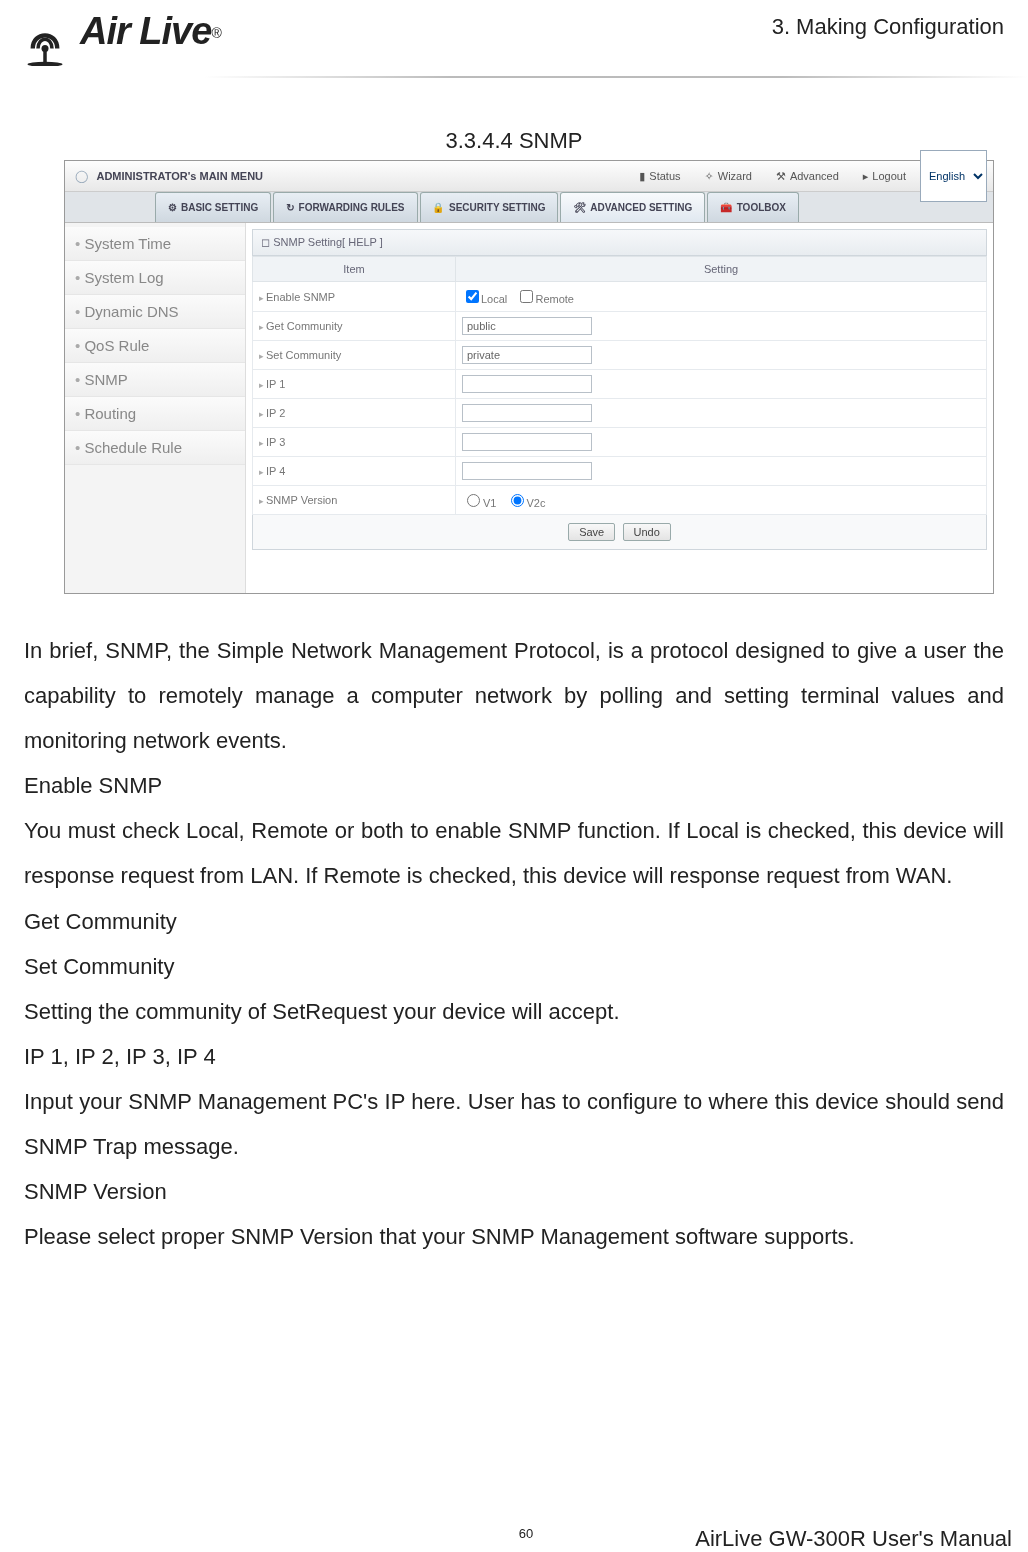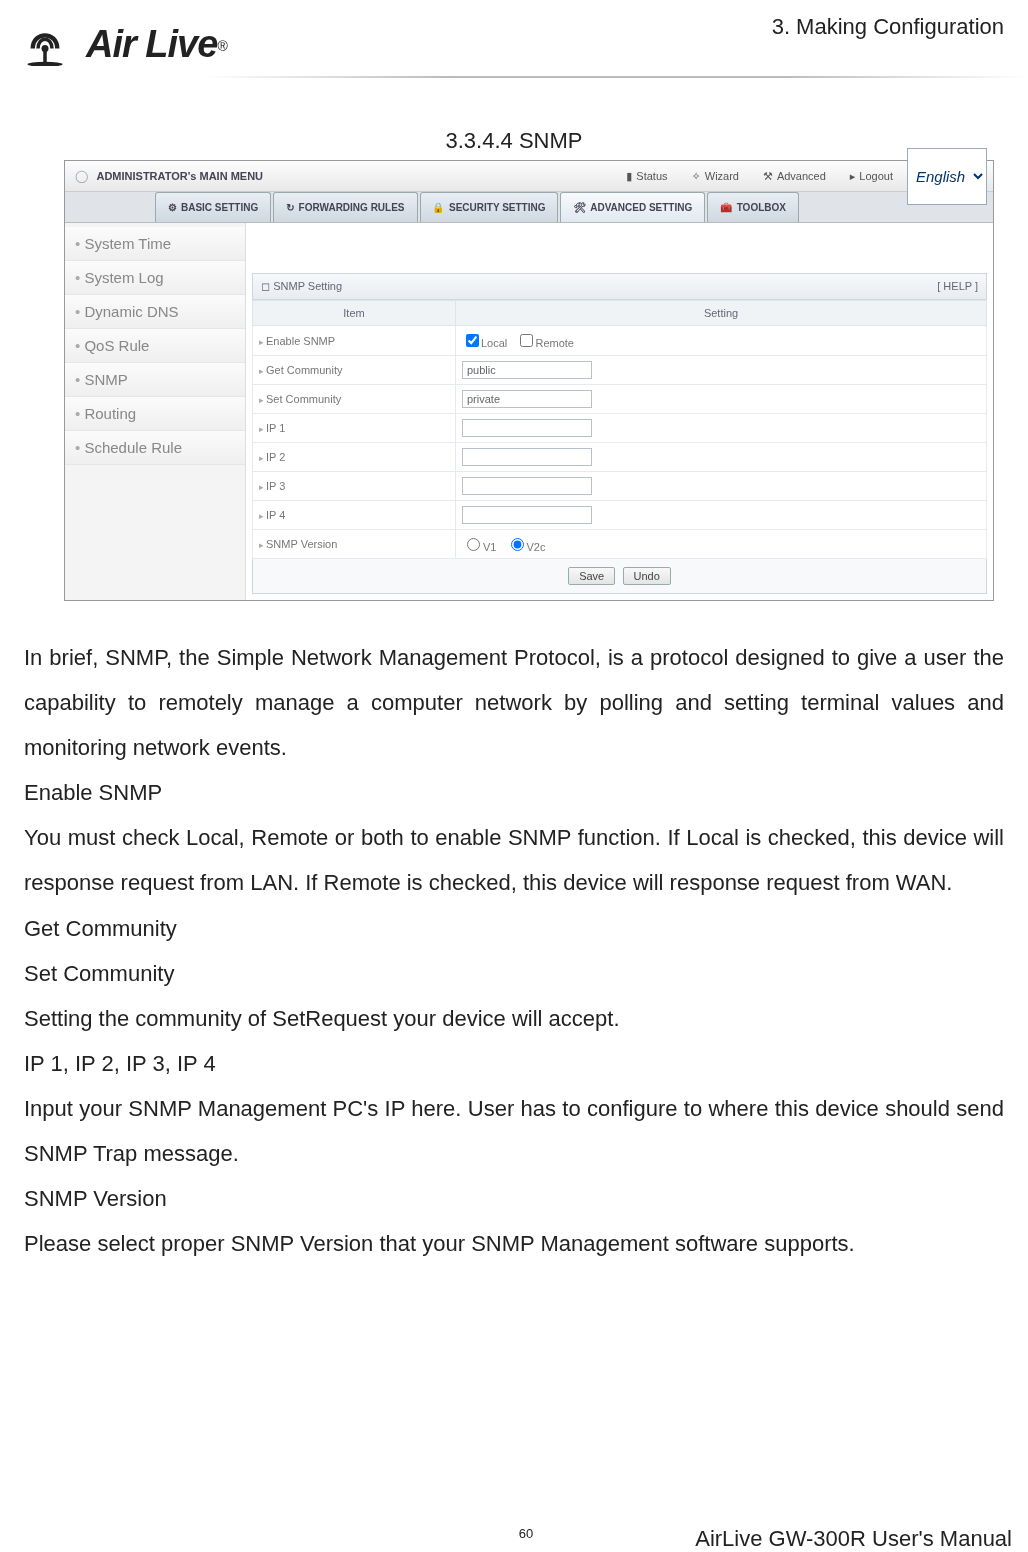"Air Live®" .logo { align-items: flex-end -> flex-start; gap: 6px -> none }
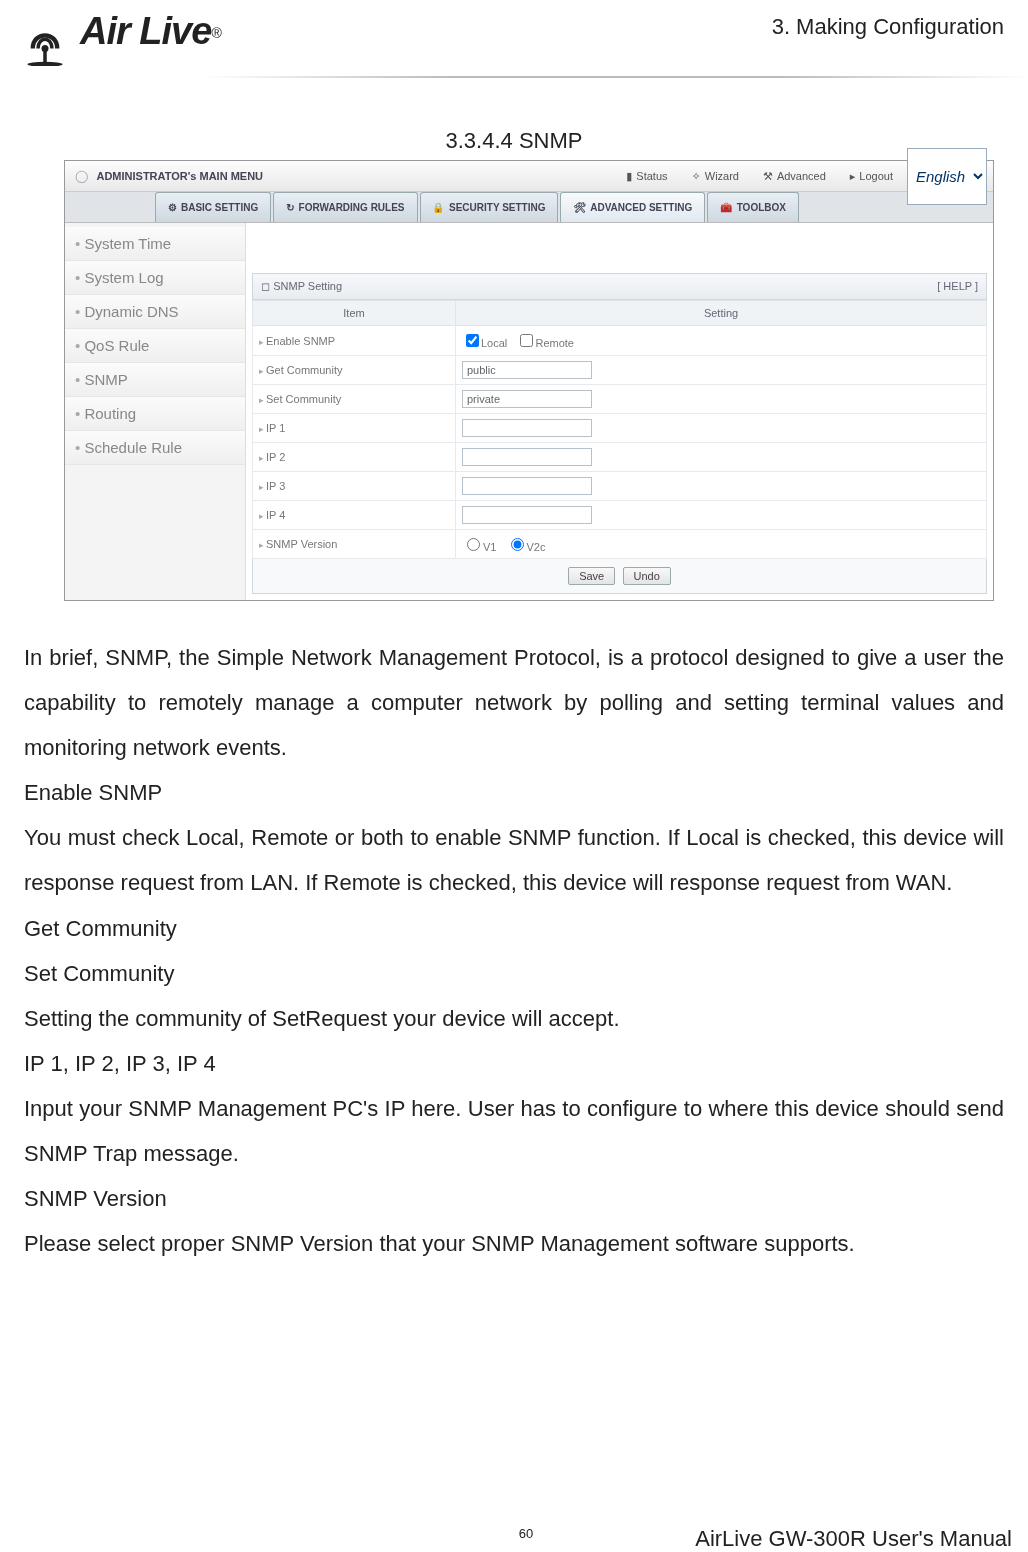"English" .topmenu .lang-select { font-size: 15px -> 11px; font-style: italic -> none }
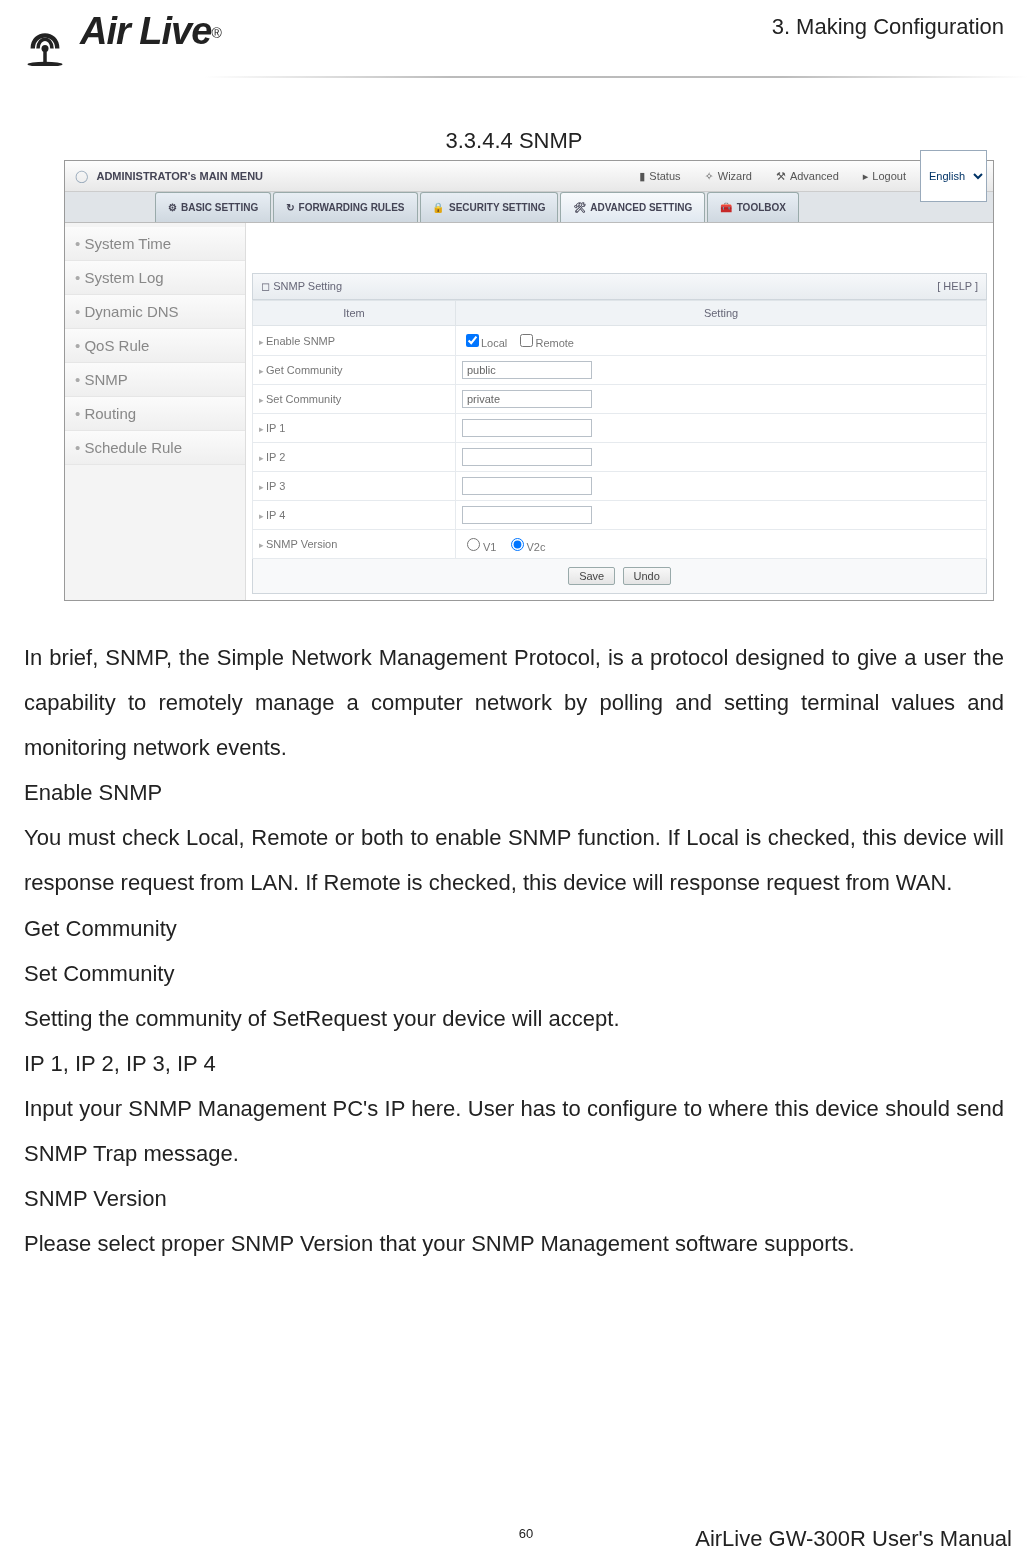"◻ SNMP Setting" .panel-title { justify-content: space-between -> flex-start; margin-top: 44px -> none }
